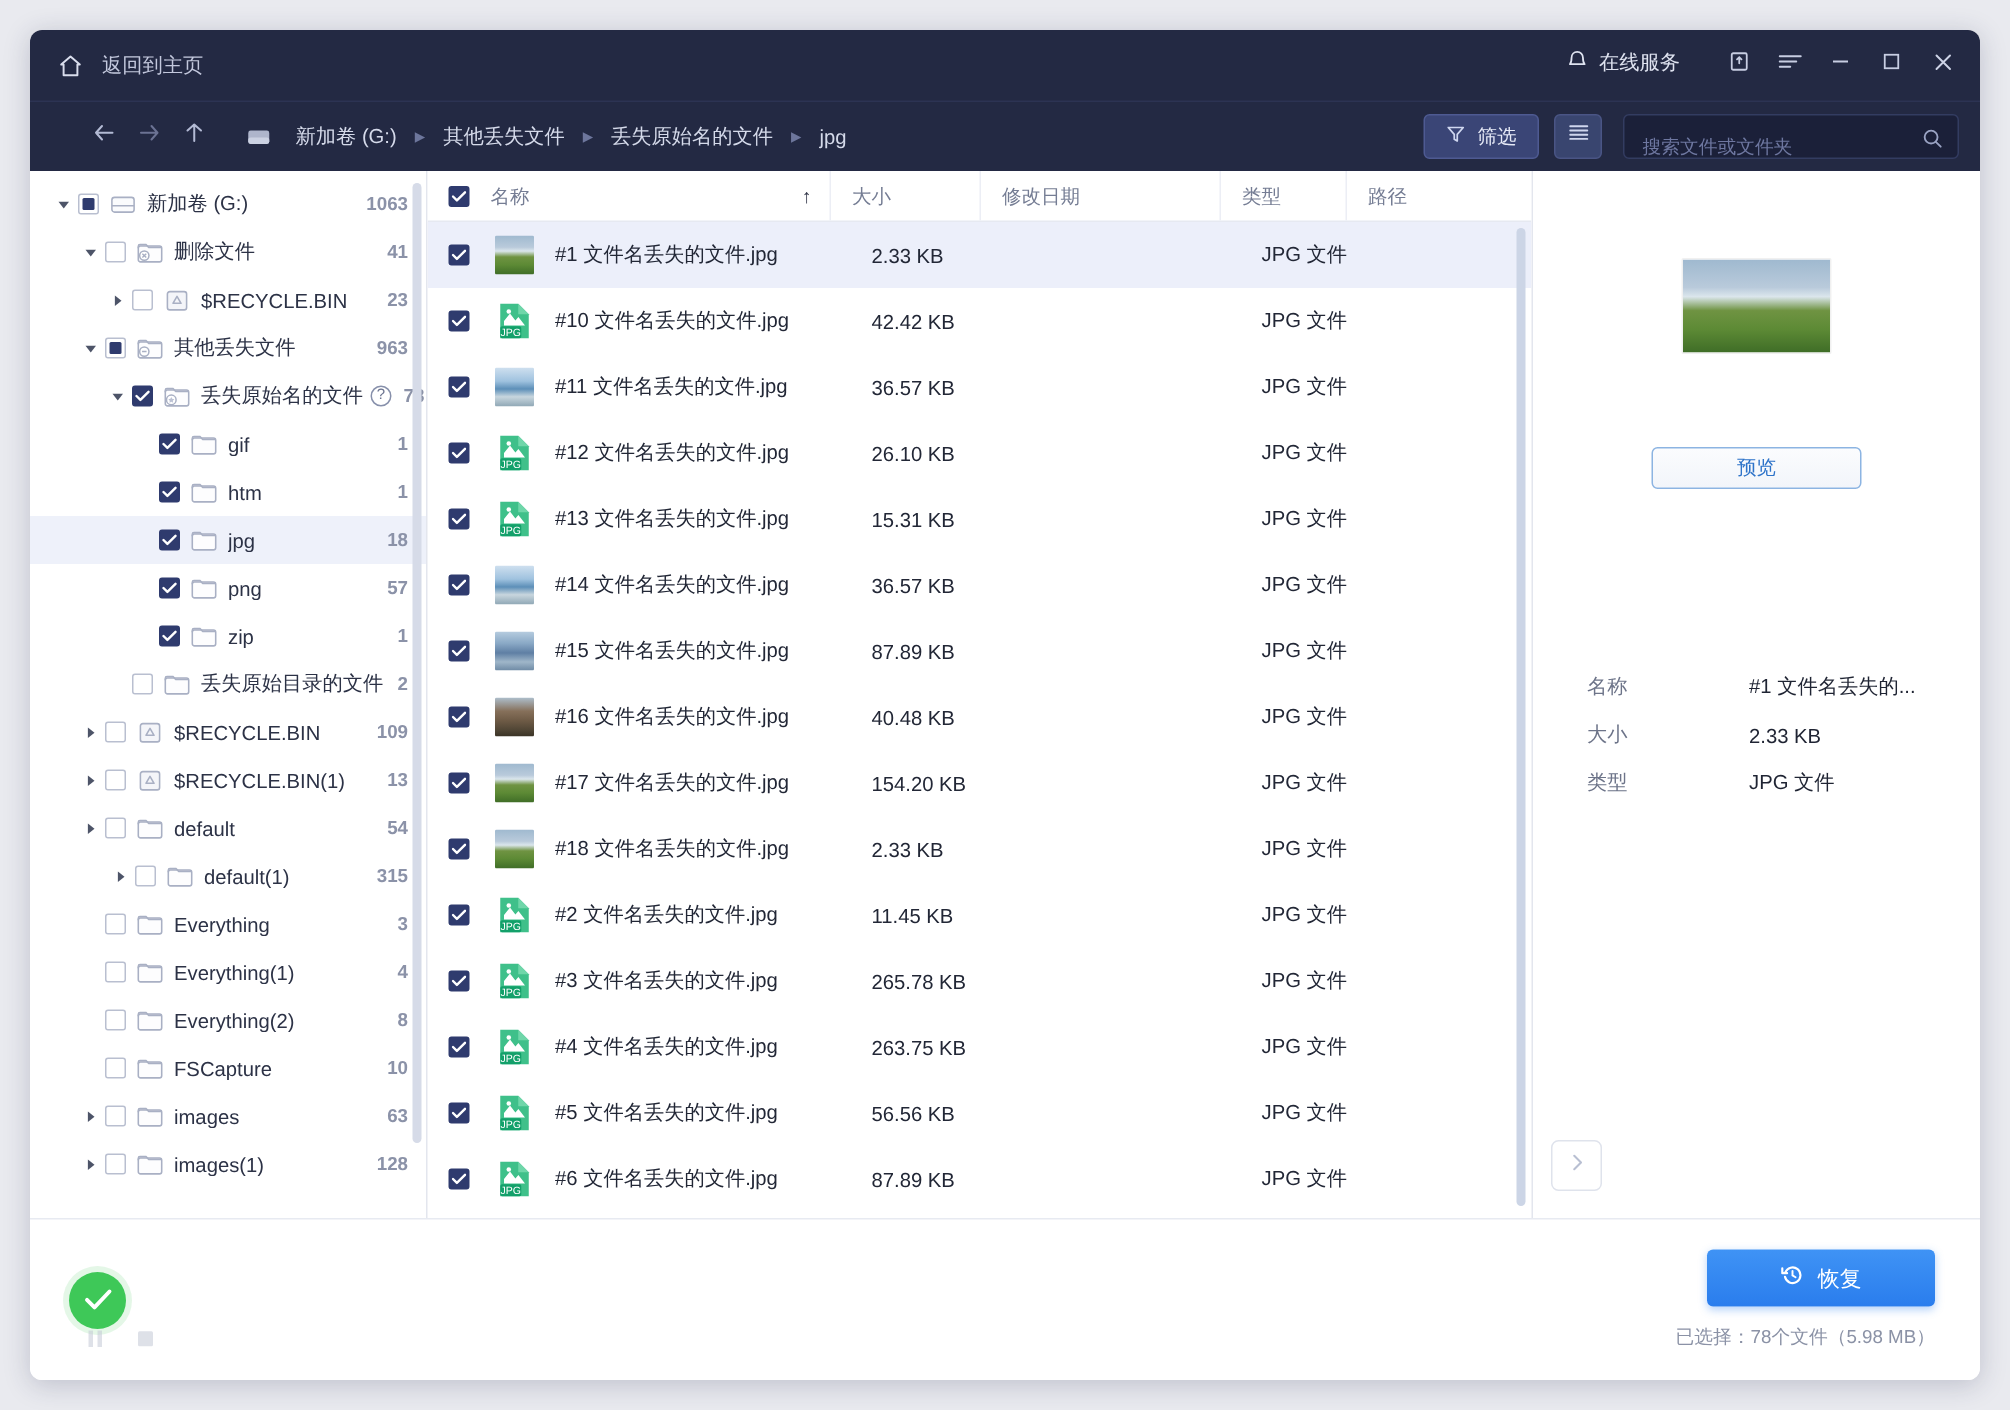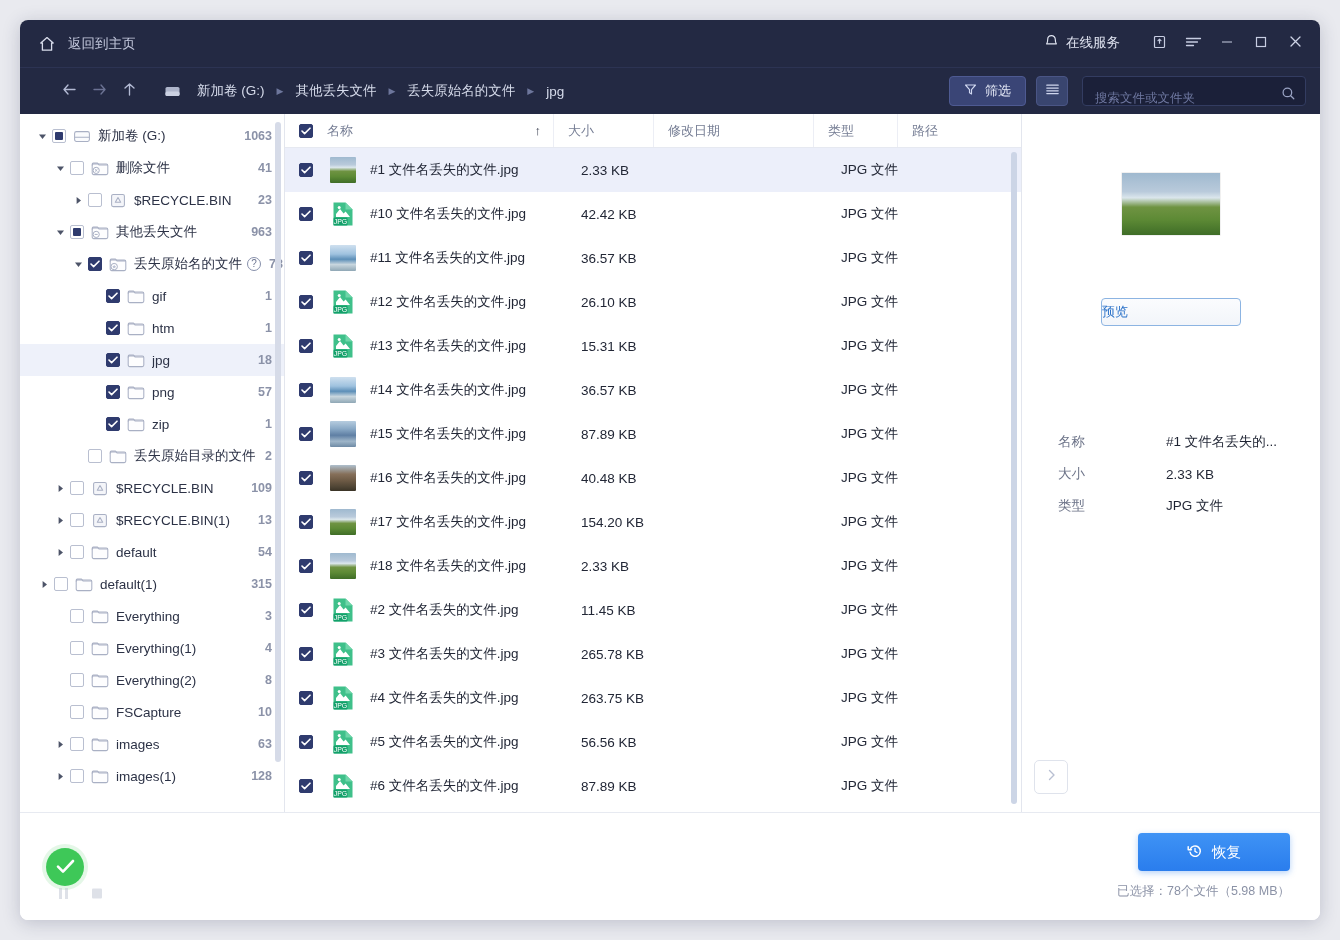"预览" .pv-btn { justify-content: none -> center; margin: 62px auto 0 auto -> 62px auto 16px auto }
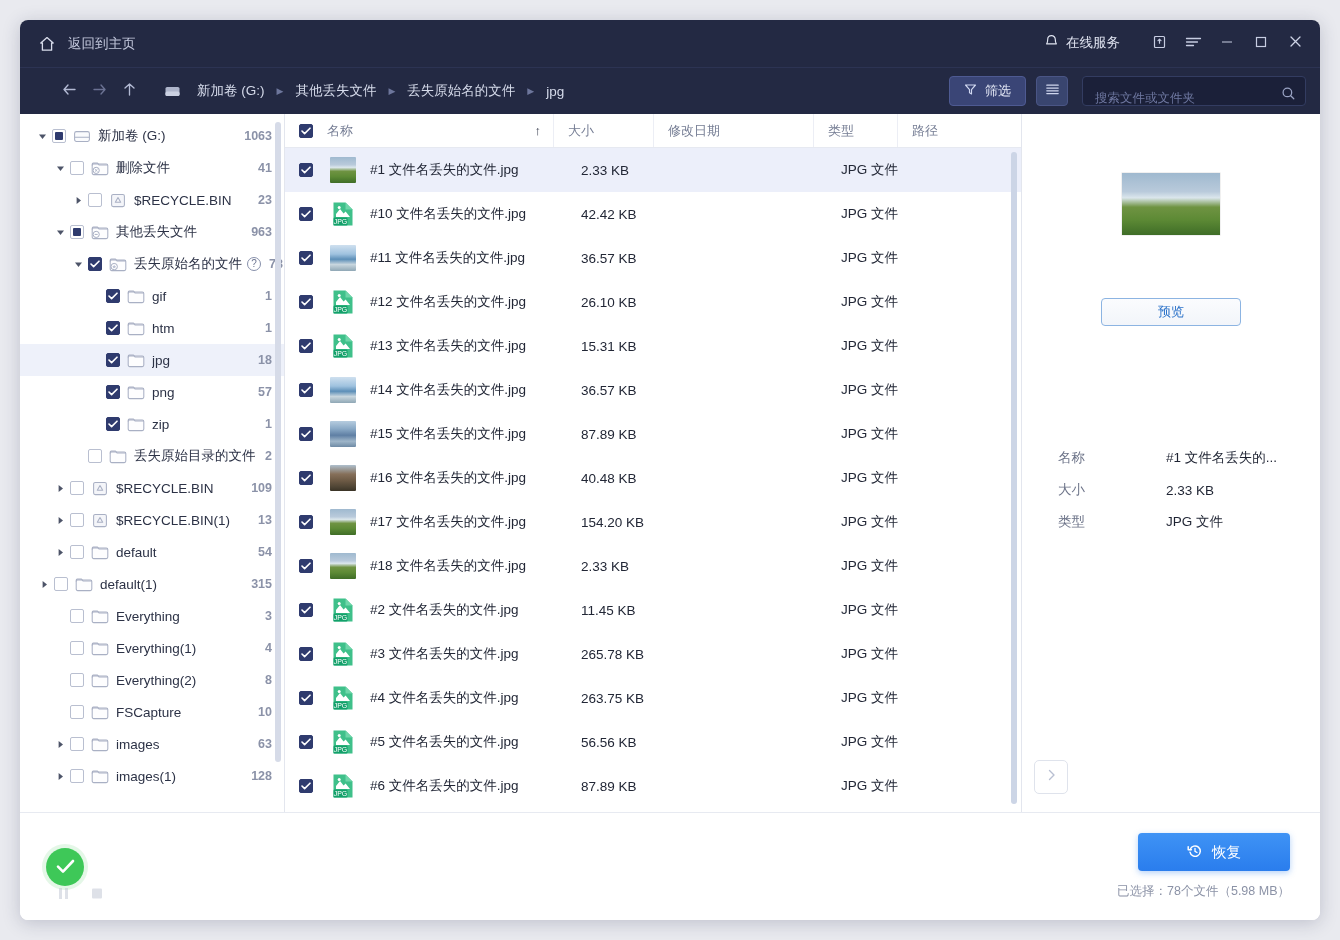"default(1)" div.tnode { padding-left: 16px -> 52px }
